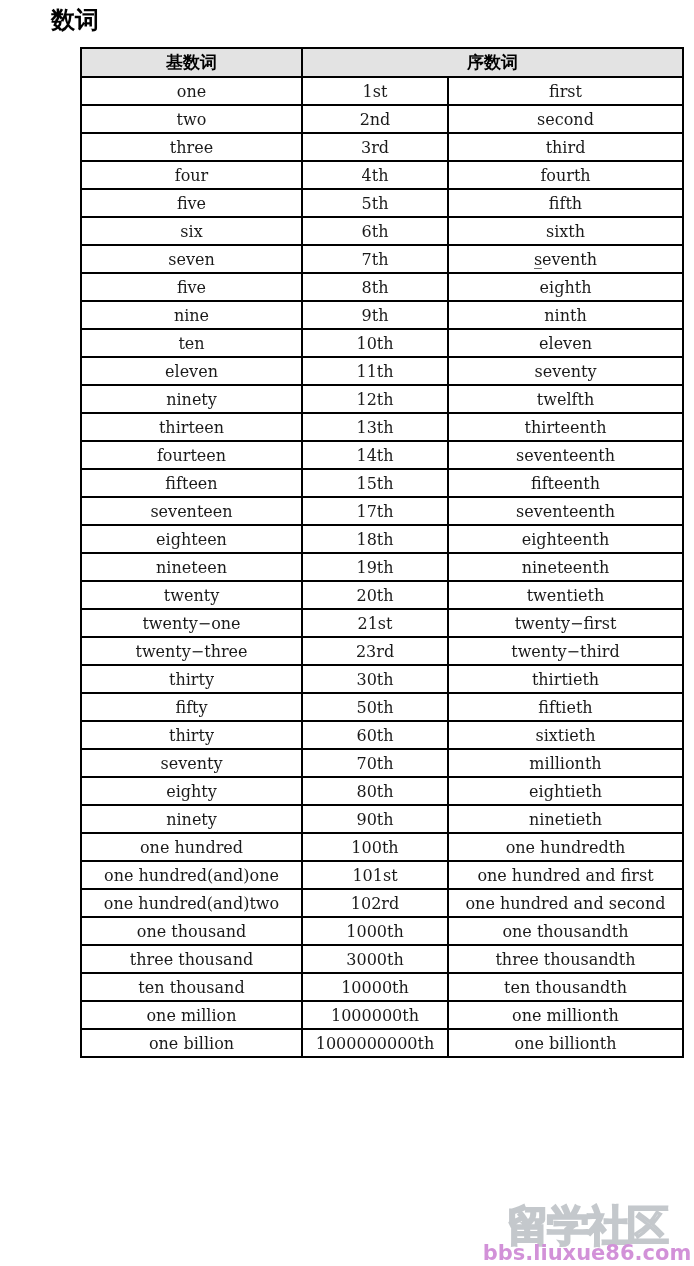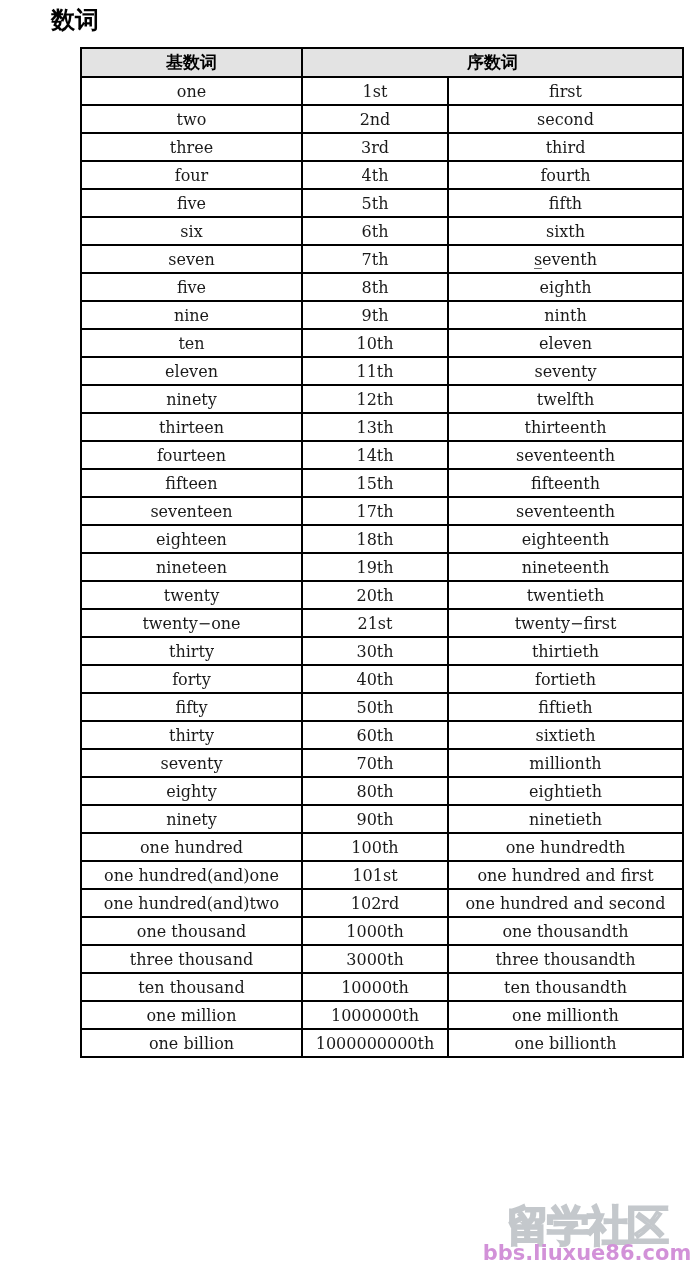"twenty−three" tr { html: none -> <tr> <td>twenty−three</td> <td>23rd</td> <td>twenty−third</td> </tr> }
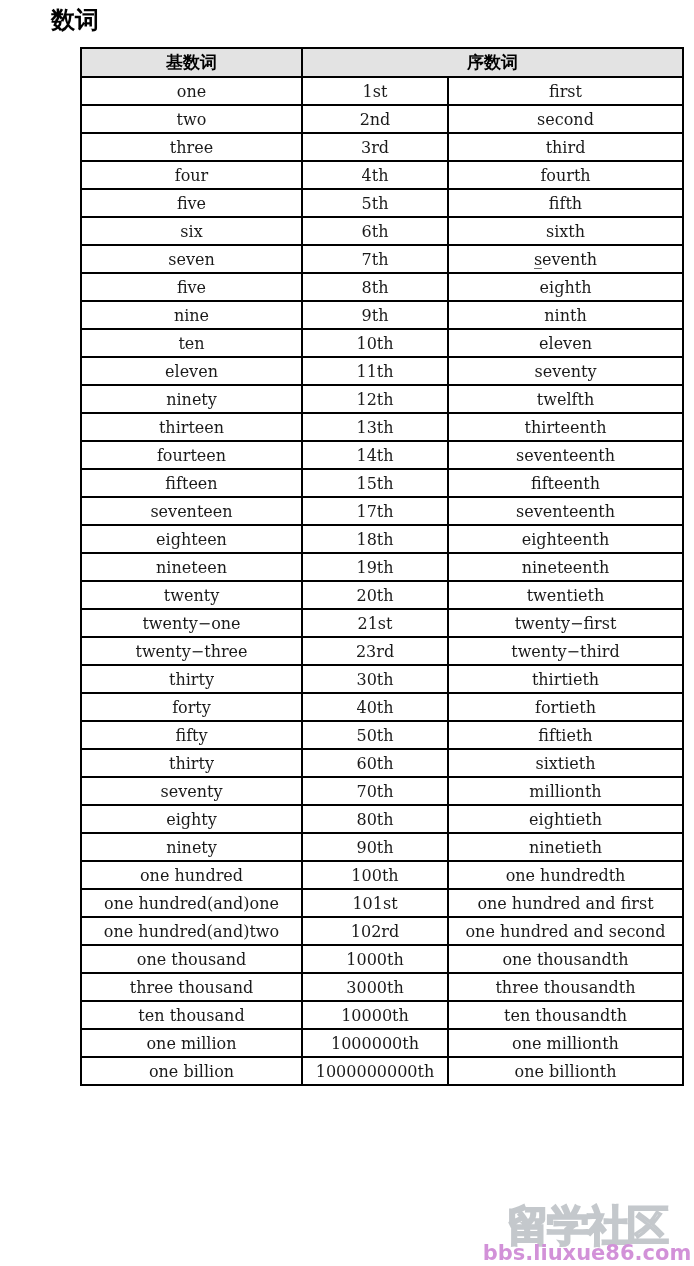"forty" tr { html: <tr> <td>forty</td> <td>40th</td> <td>fortieth</td> </tr> -> none }
